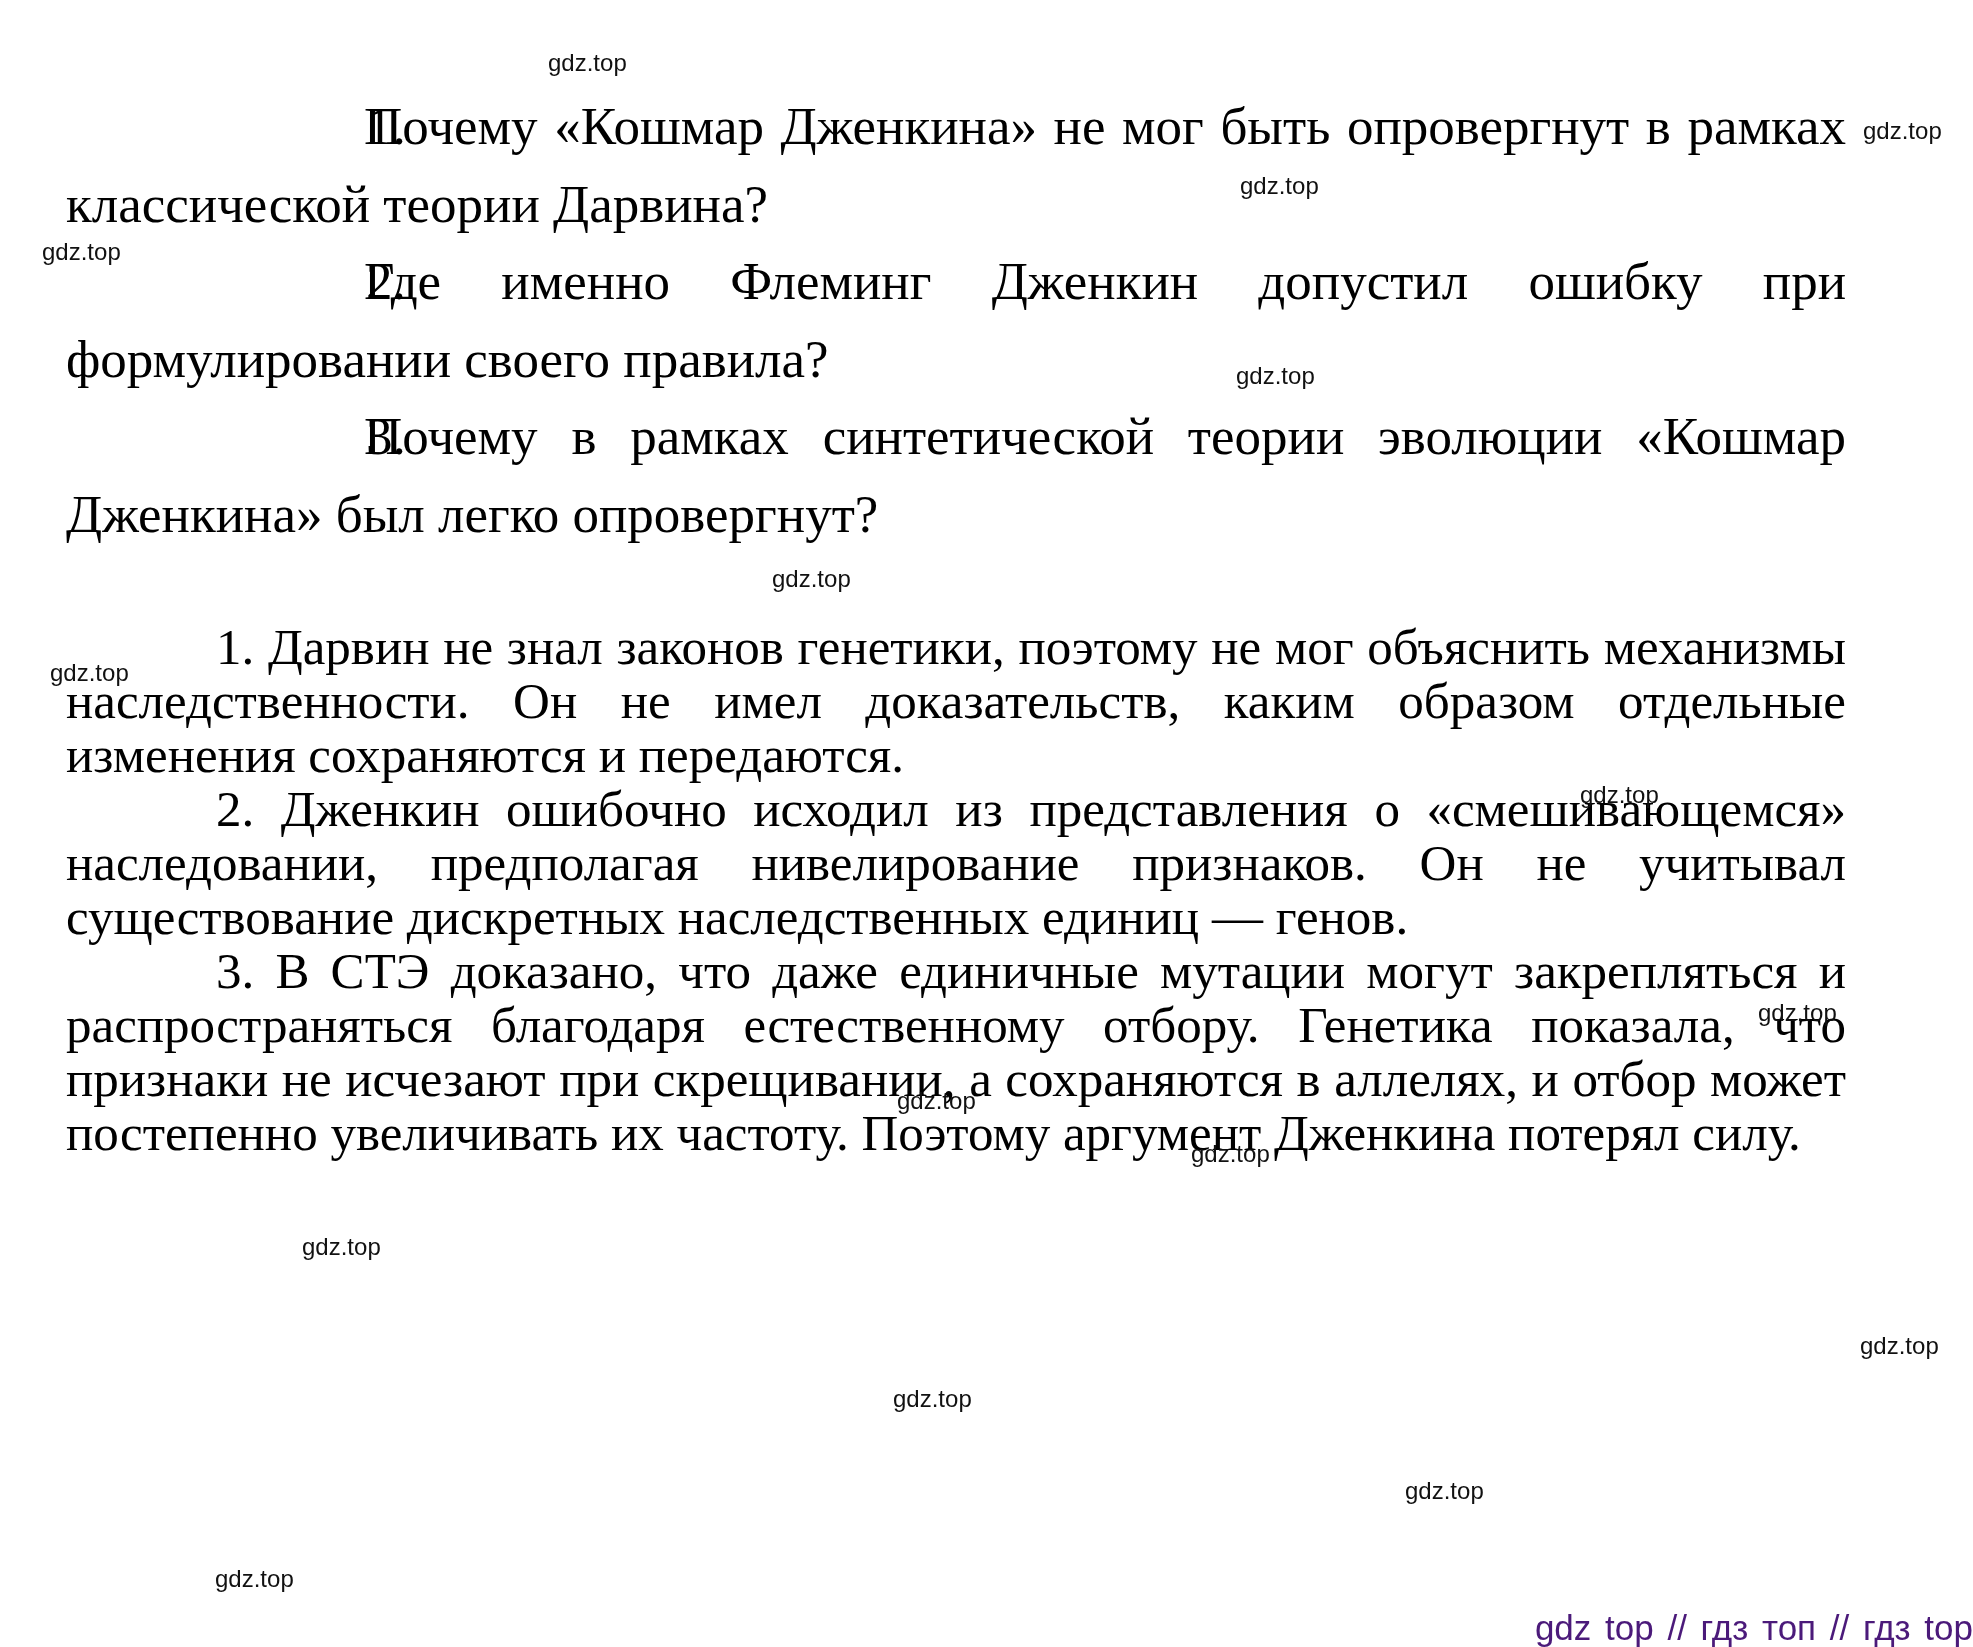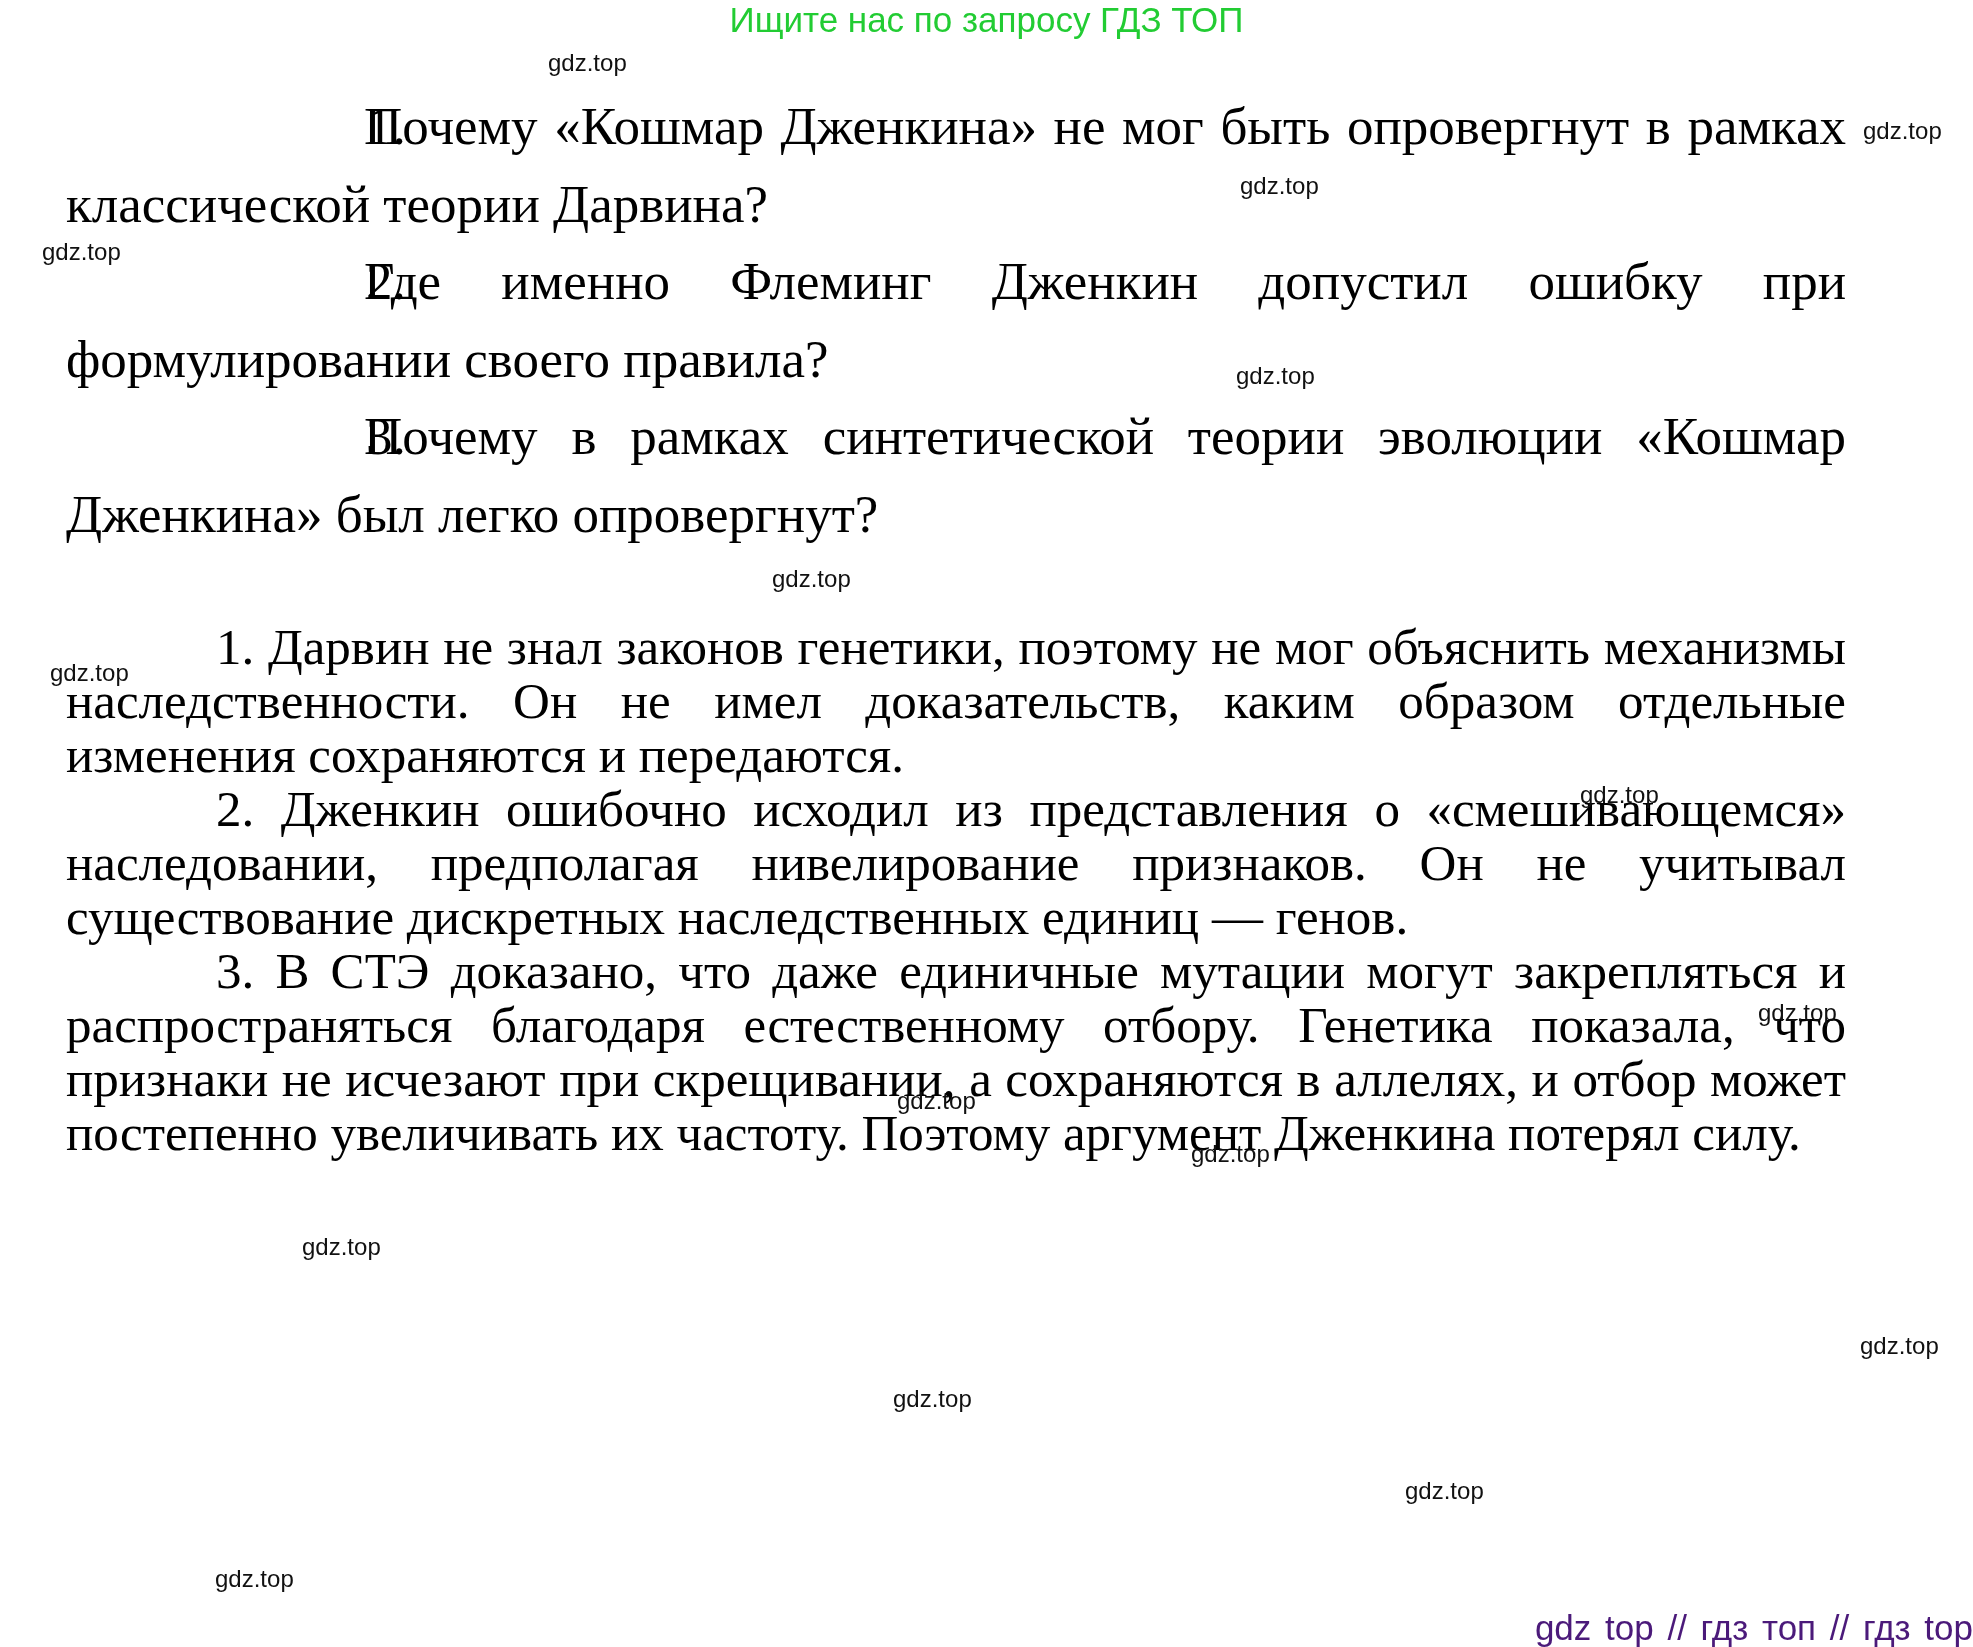"Ищите нас по запросу ГДЗ" div.promo-top { html: <div>Ищите нас по запросу ГДЗ ТОП</div> -> none }
